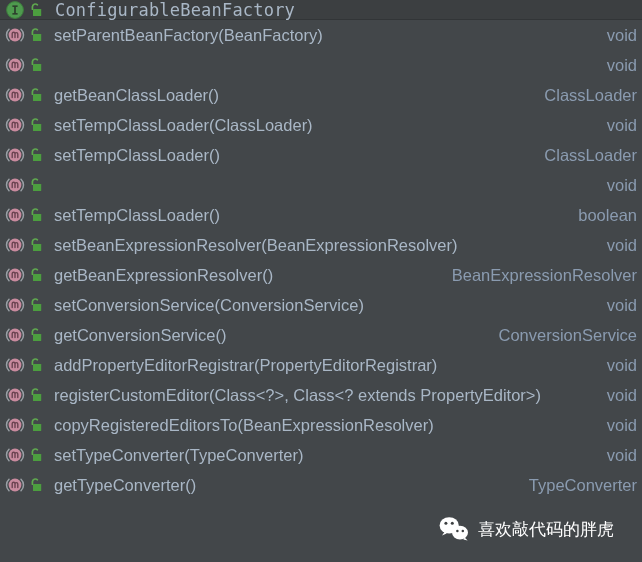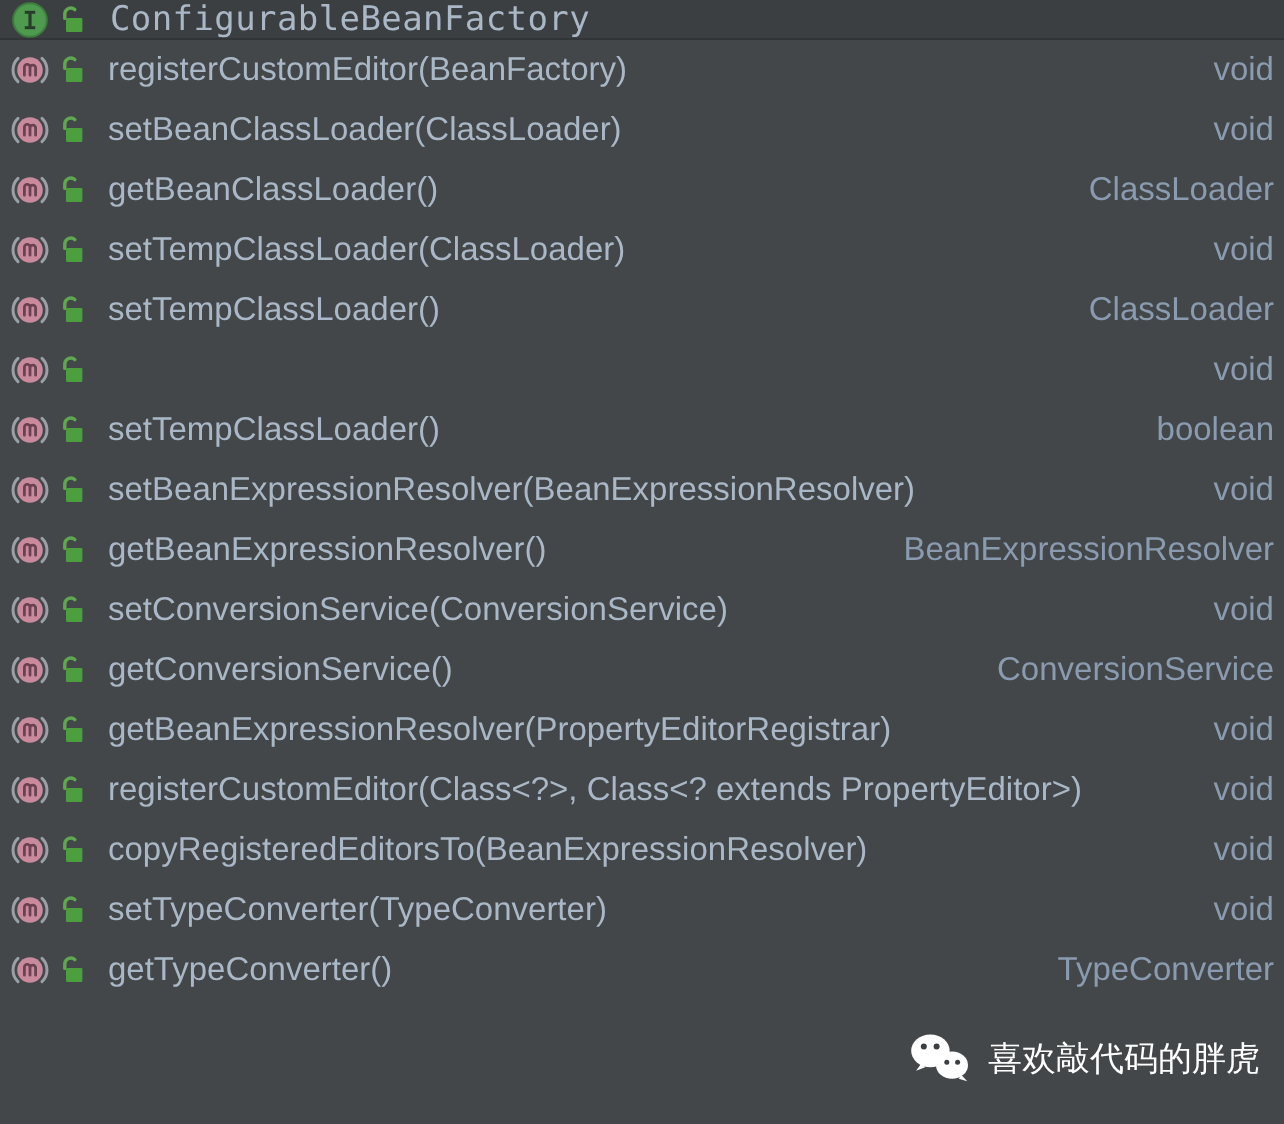"registerCustomEditor(BeanFactory)" span.sig { text: registerCustomEditor -> setParentBeanFactory }
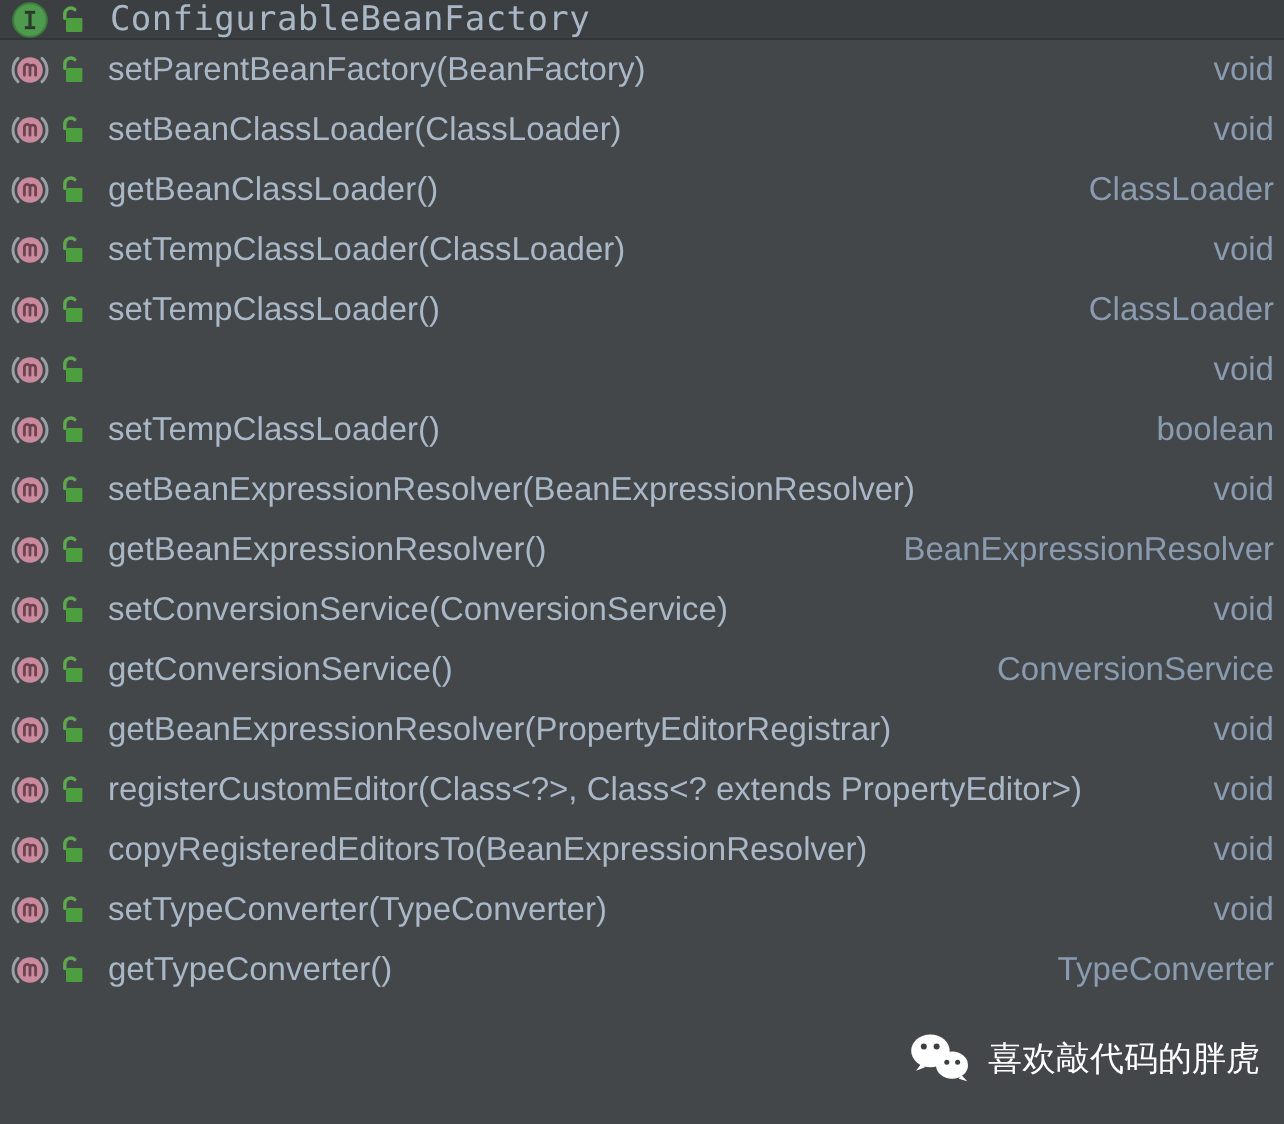"setBeanClassLoader(ClassLoader)" span.sig { html: <span>setBeanClassLoader(ClassLoader)</span> -> none }
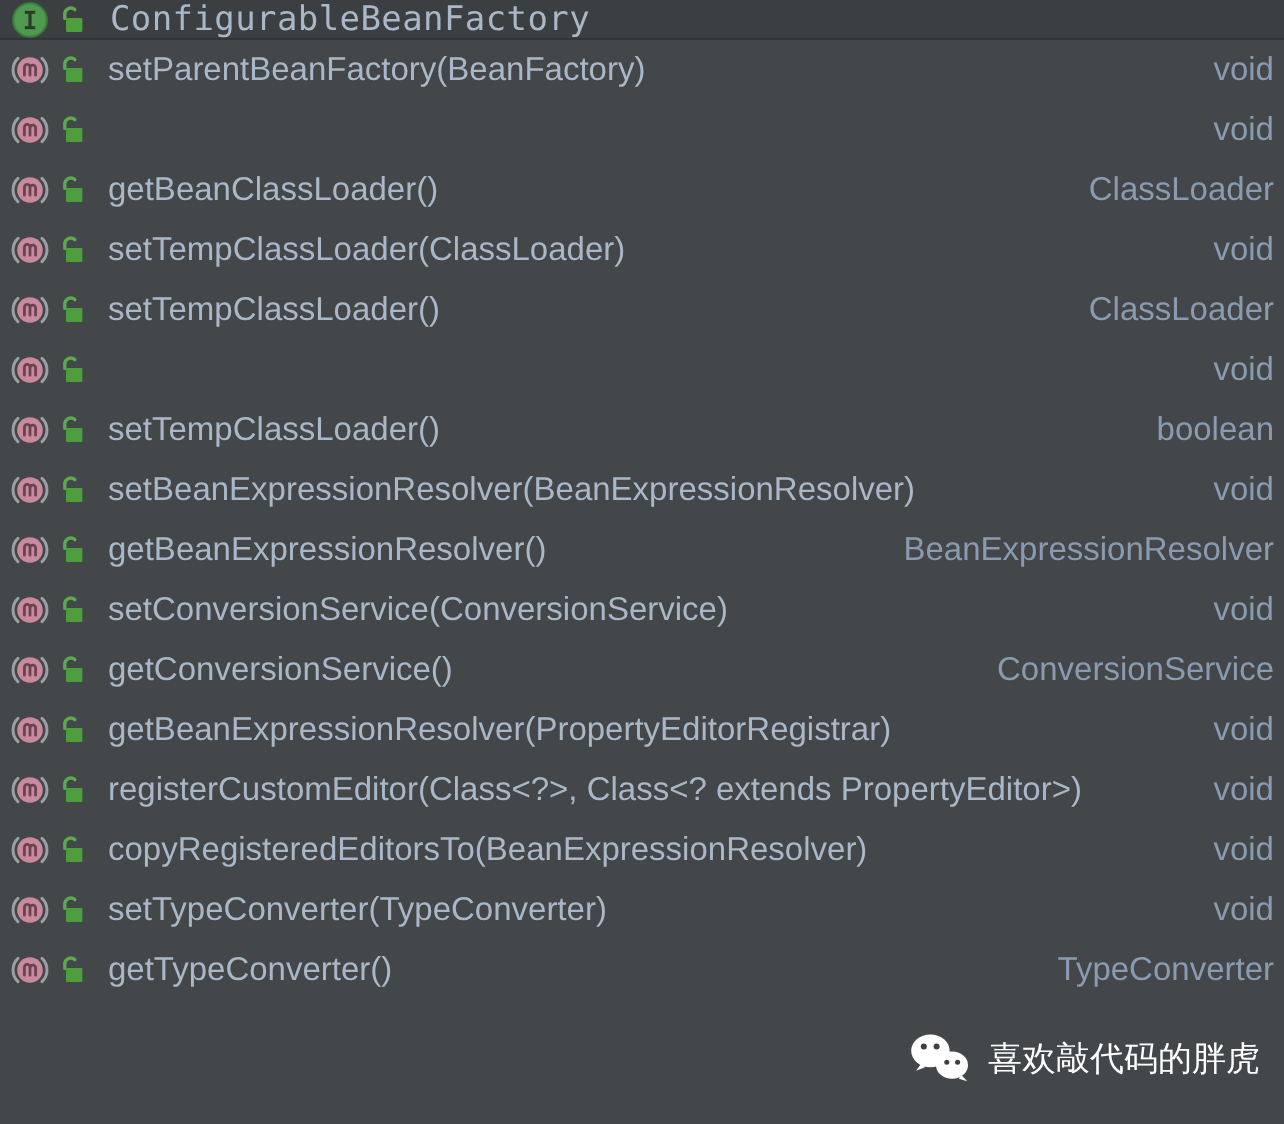"getBeanExpressionResolver(PropertyEditor" span.sig { text: getBeanExpressionResolver -> addPropertyEditorRegistrar }
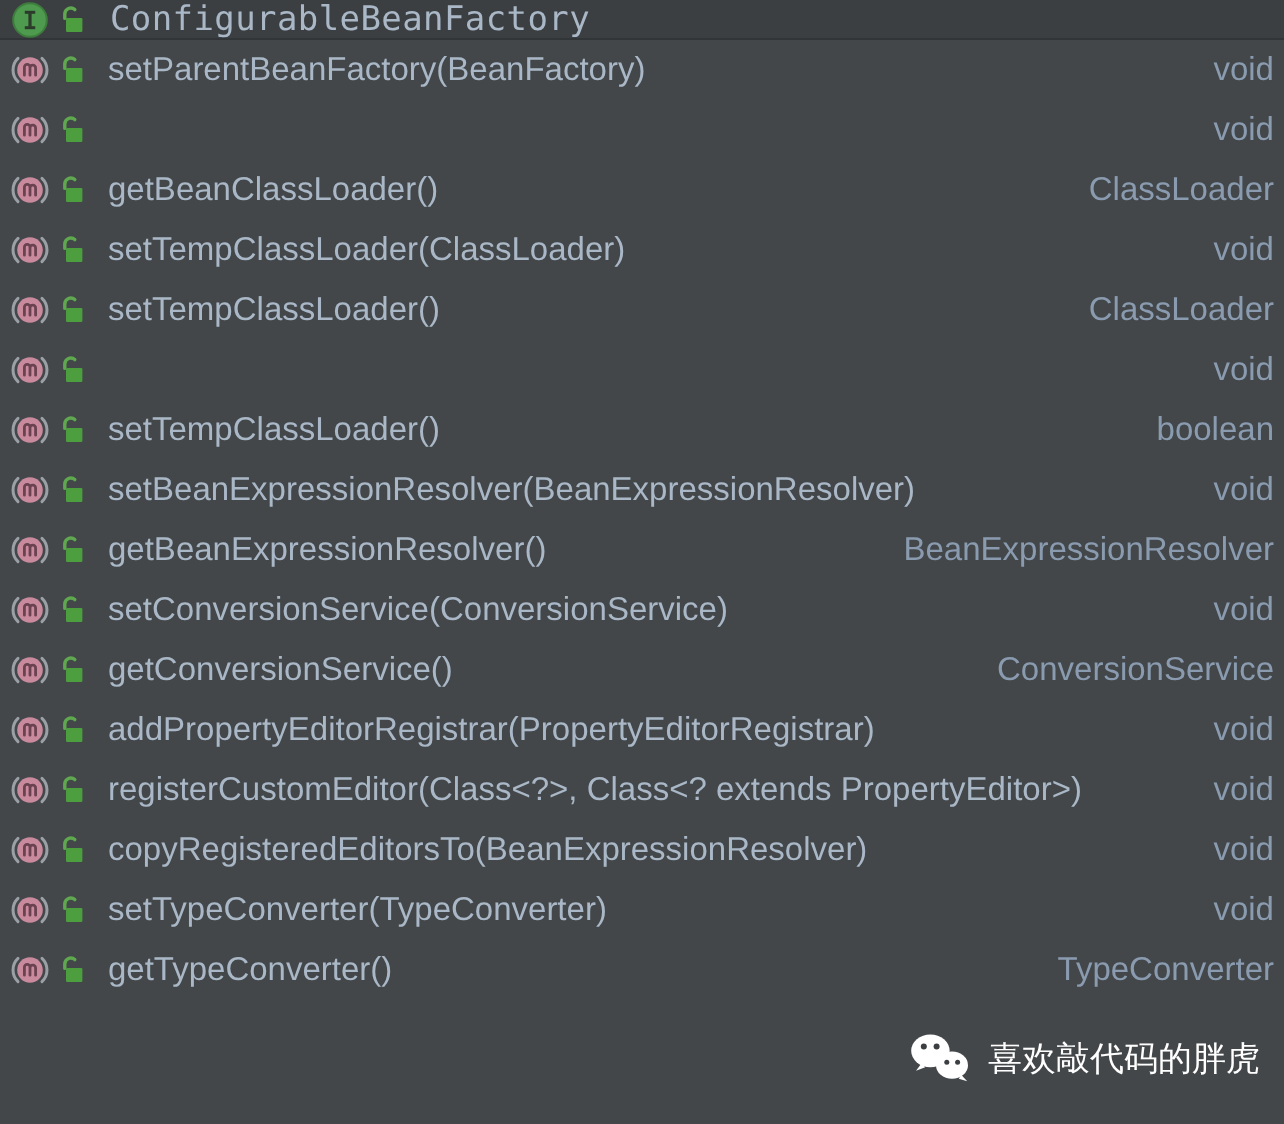"喜欢敲代码的胖虎" .watermark { left: 453px -> 437px }
